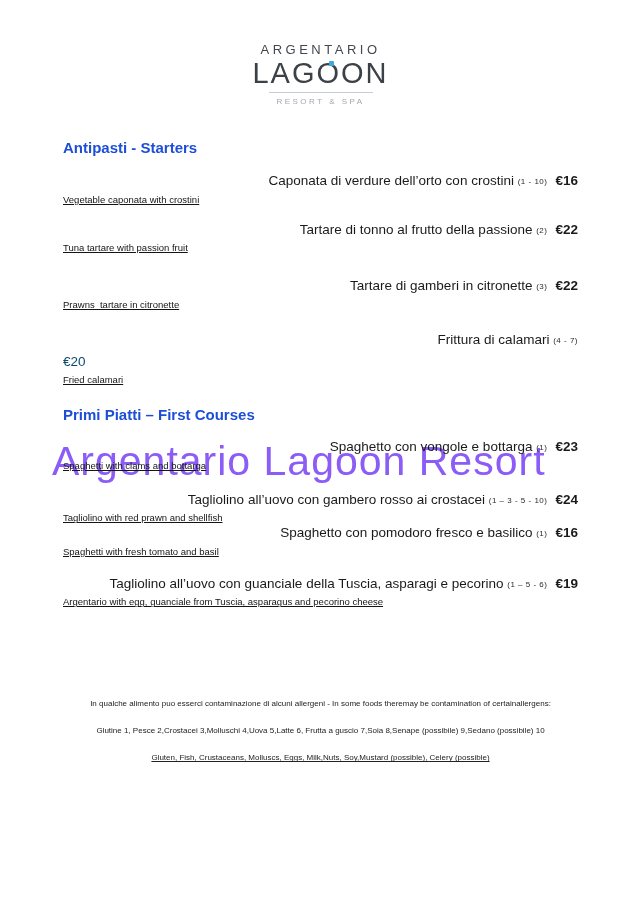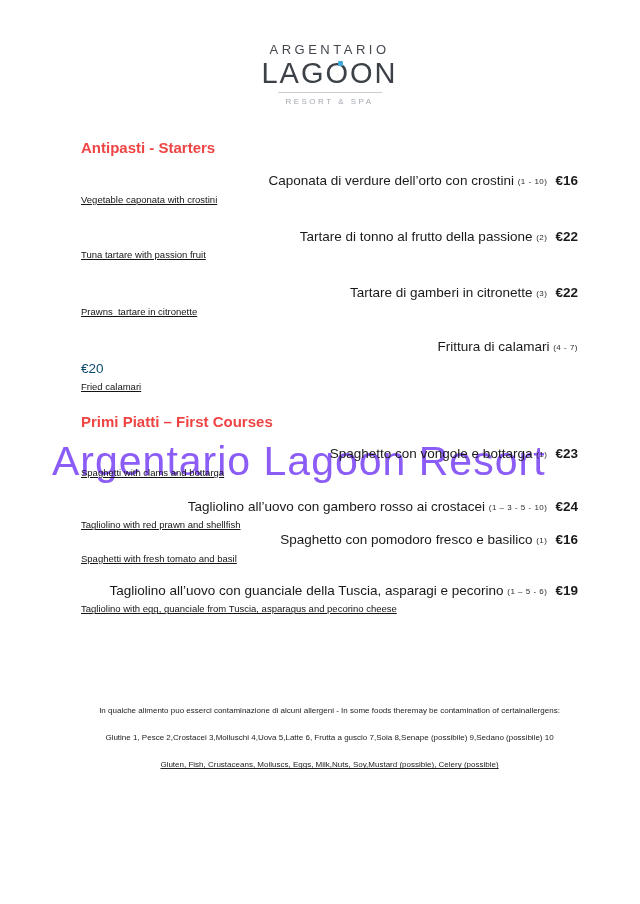"ARGENTARIO" .content { padding: 0 62px 0 81px -> 0 62px 0 63px }
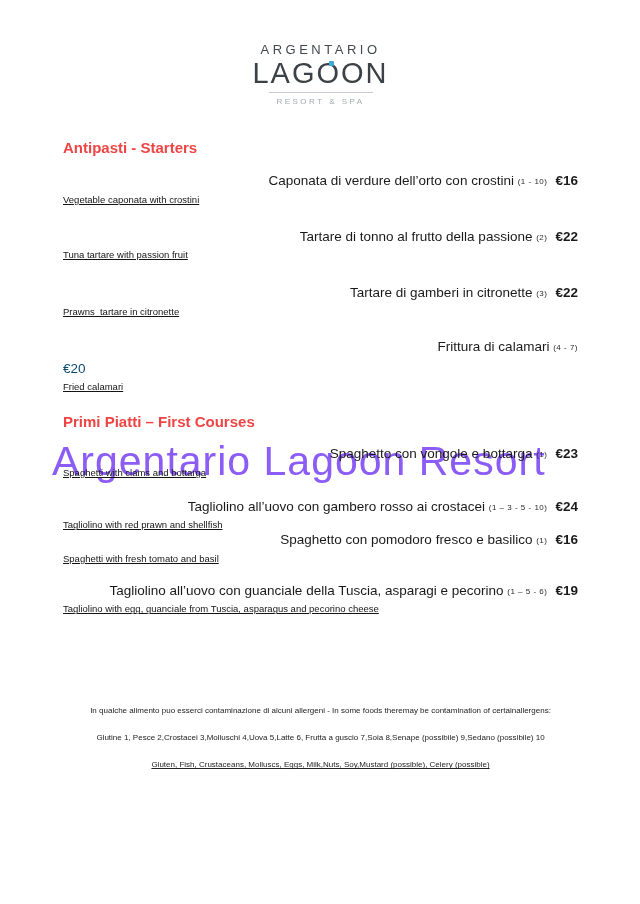"Antipasti - Starters" .section-heading { color: #ef4444 -> #1d4ed8 }
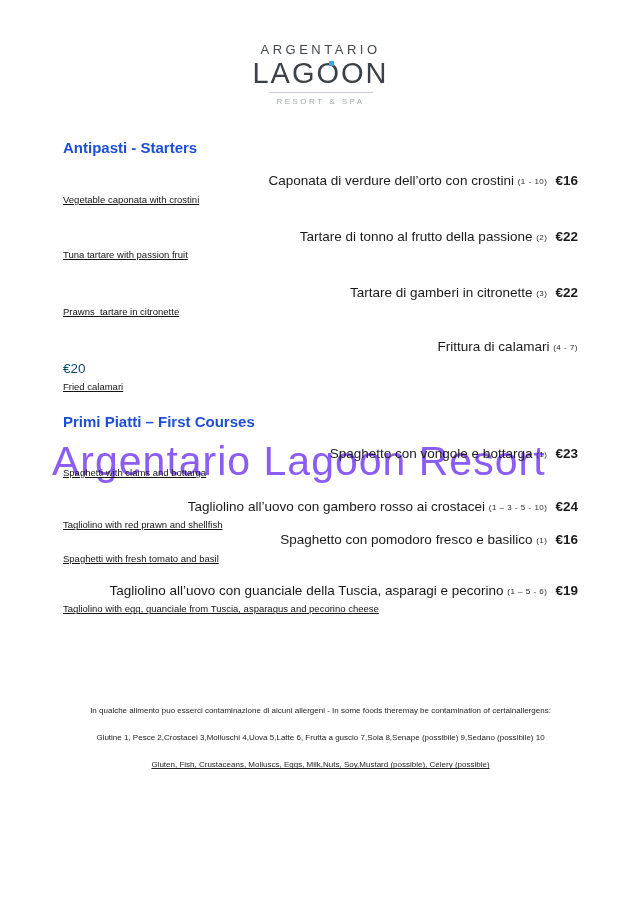"Tartare di tonno al frutto" div.item { margin-top: 22px -> 15px }
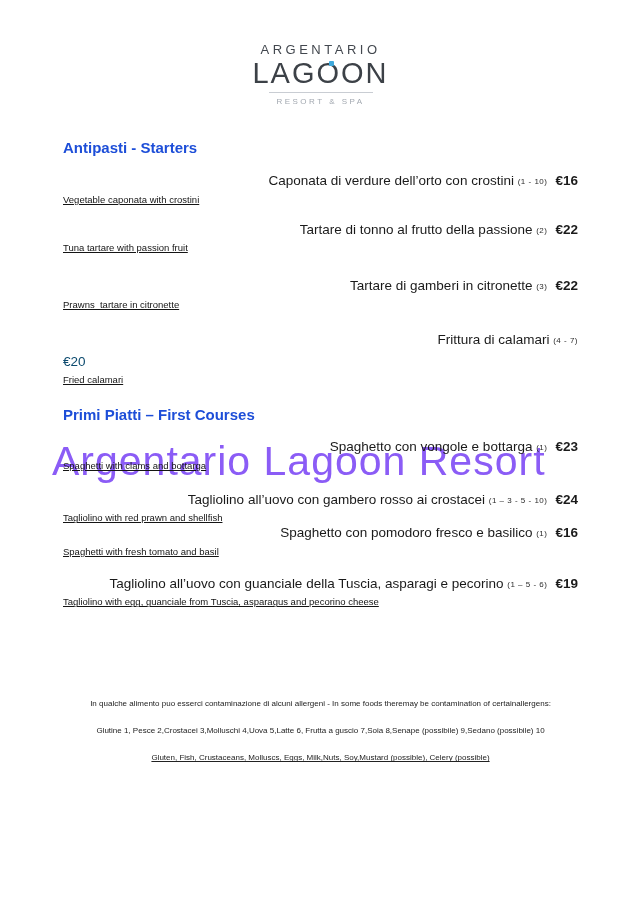"Tagliolino with egg, guanciale from" div.item-sub { text: Tagliolino -> Argentario }
